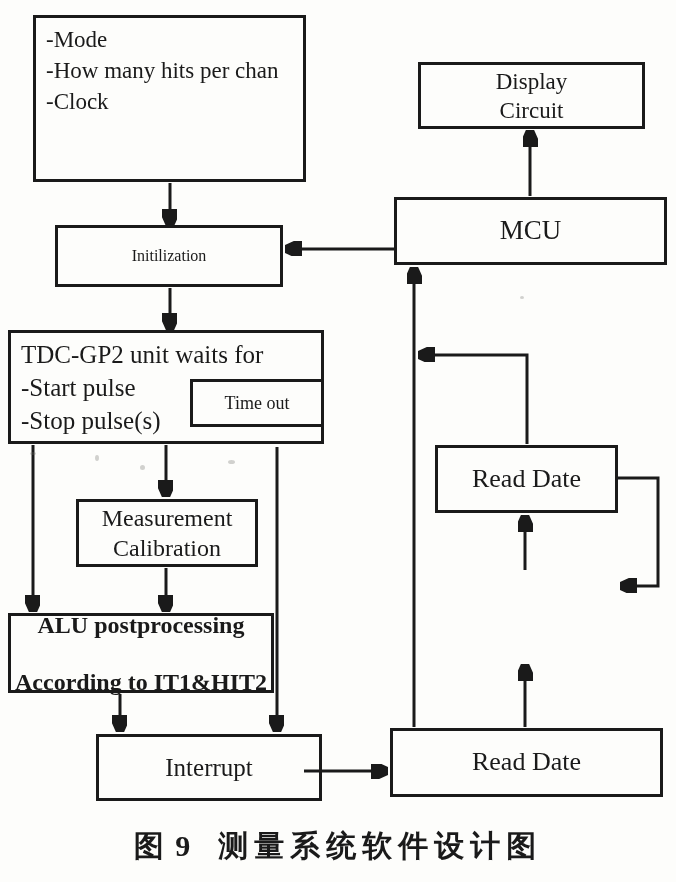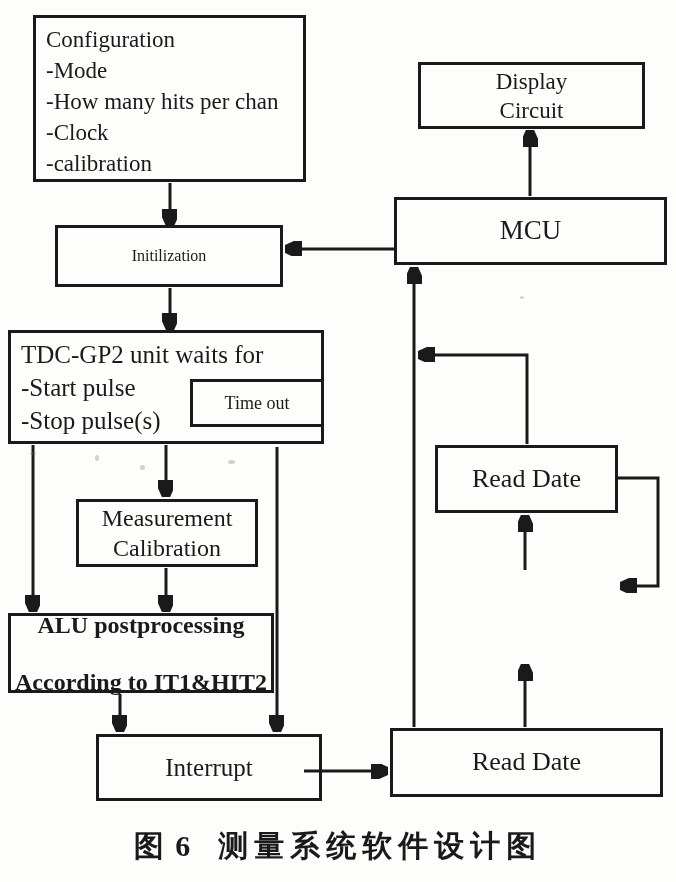"Configuration" span.line { html: <span>Configuration</span> -> none }
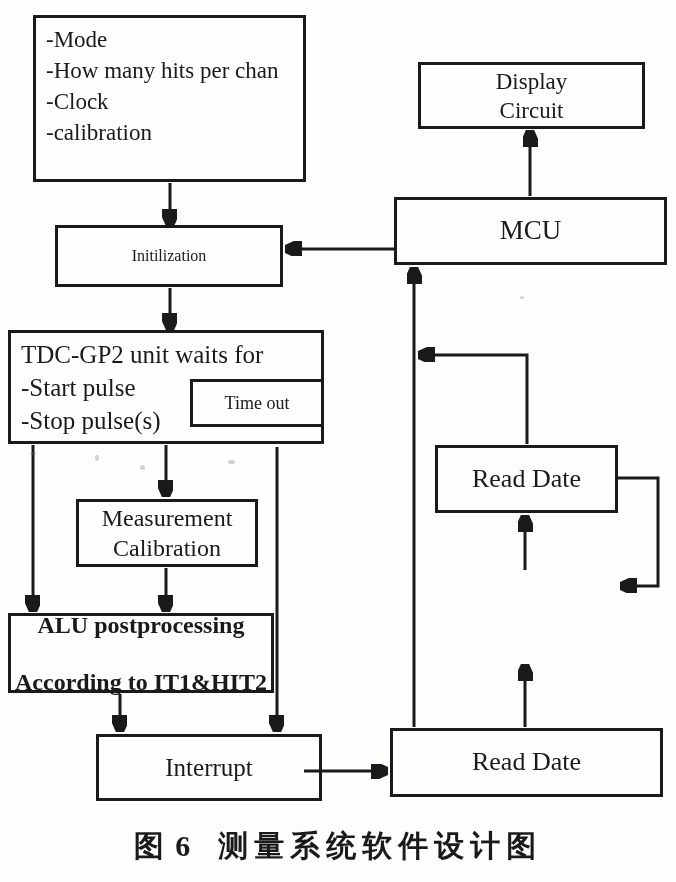"-calibration" span.line { html: <span>-calibration</span> -> none }
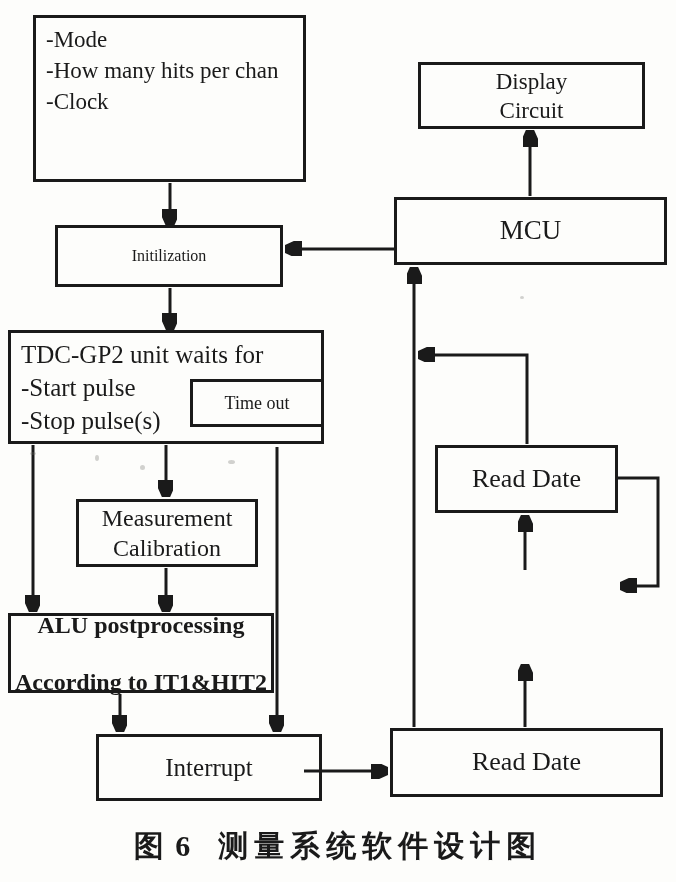"图 6" span.cap-fig { text: 6 -> 9 }
